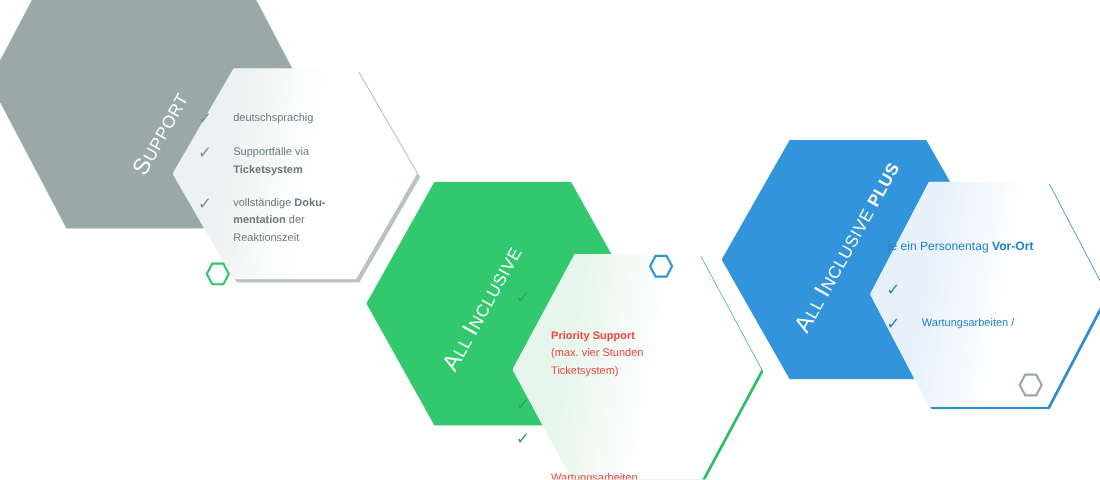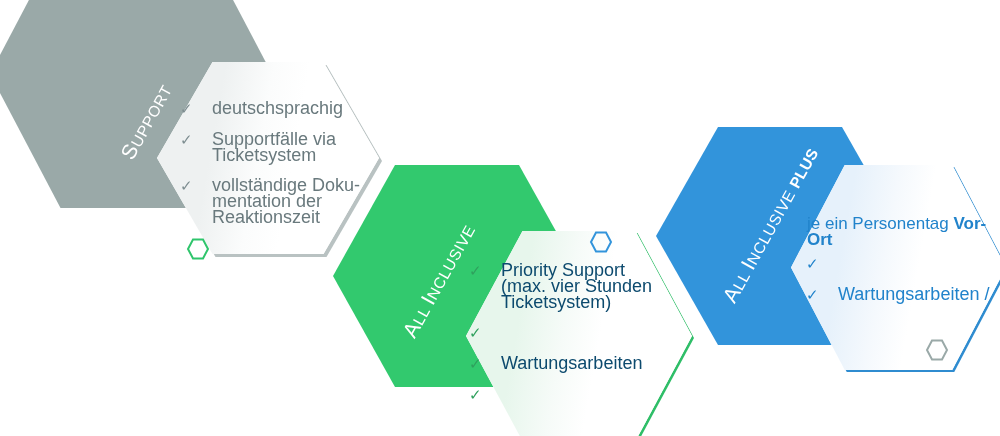"deutschsprachig" .txt { font-size: 18px -> 10px }
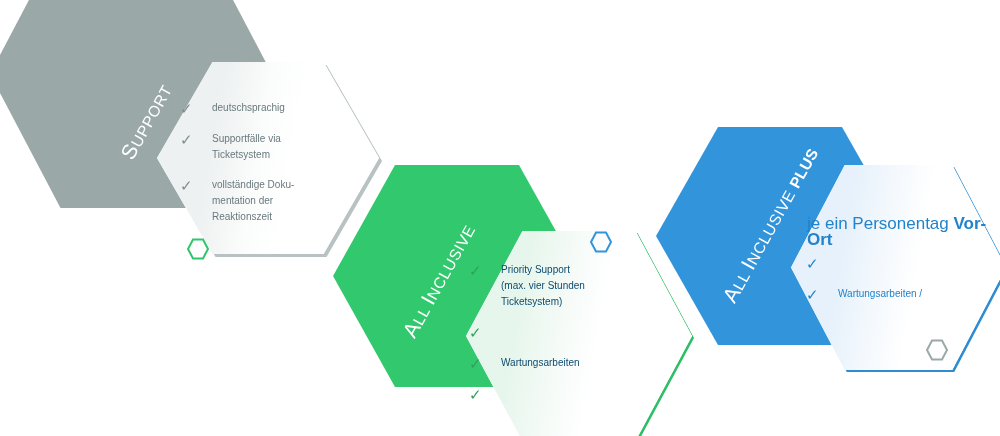"Ticketsystem" .txt b { font-weight: 400 -> 700 }
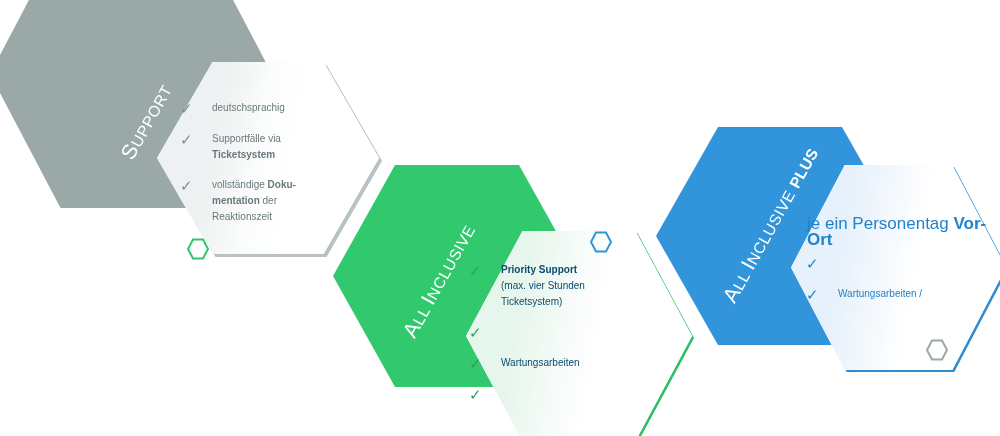"je ein Personentag Vor-Ort" .noteline { font-size: 17px -> 11px }
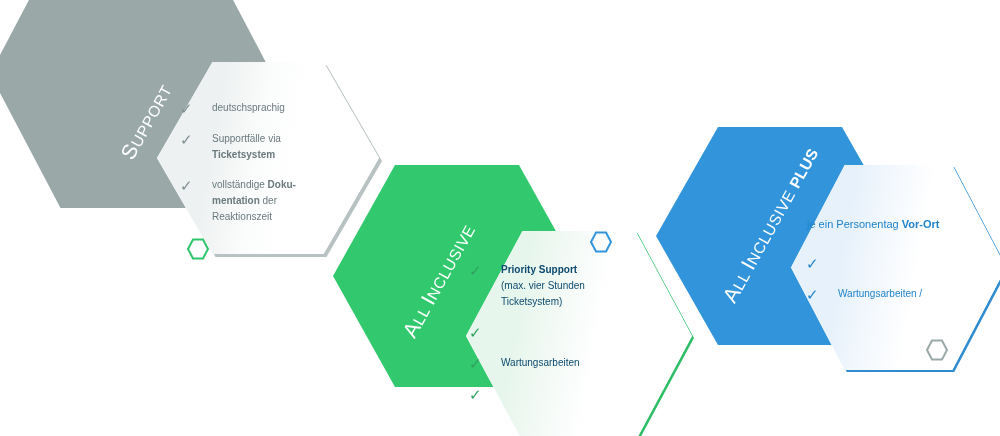"Priority Support" .gr-text { color: #0c4a6e -> #ef4444; margin-top: none -> 36px }
